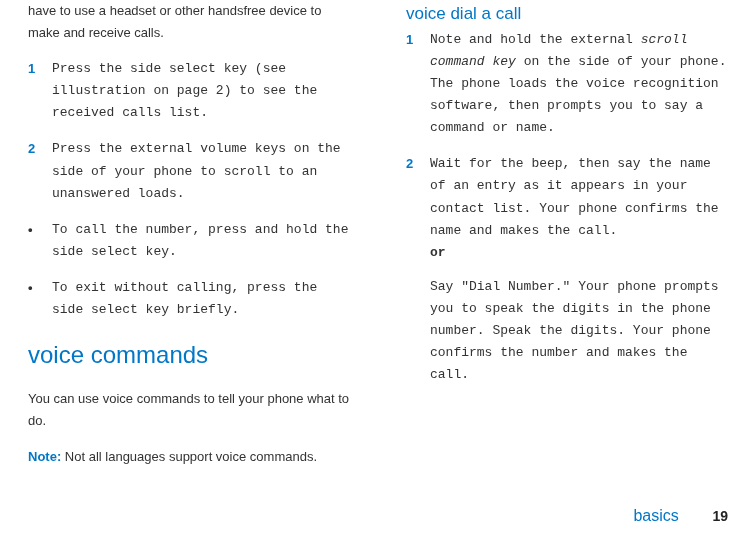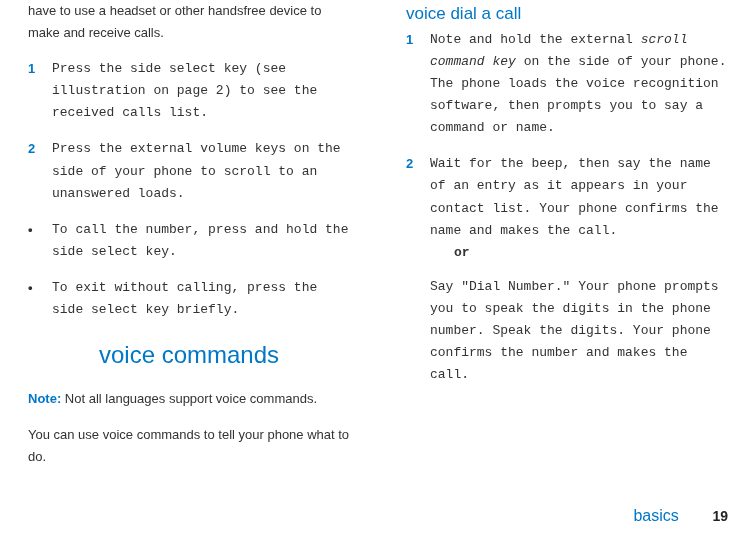"or" p.bold { margin-left: 24px -> none }
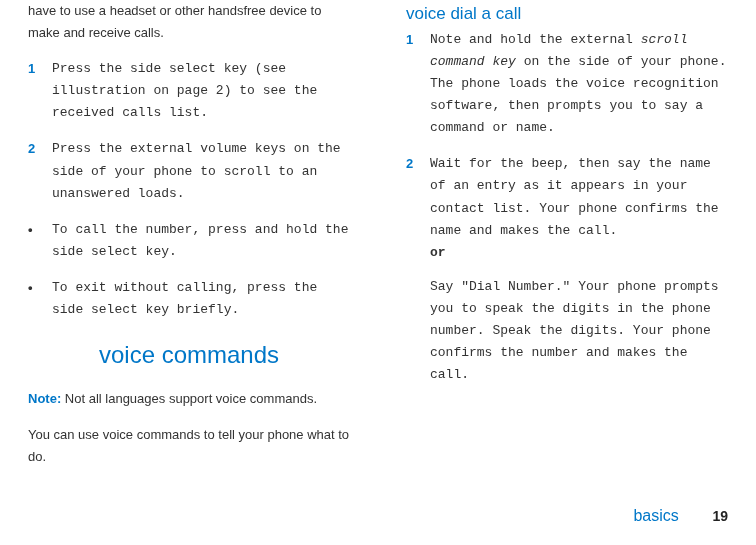"voice commands" .h1 { text-align: center -> none }
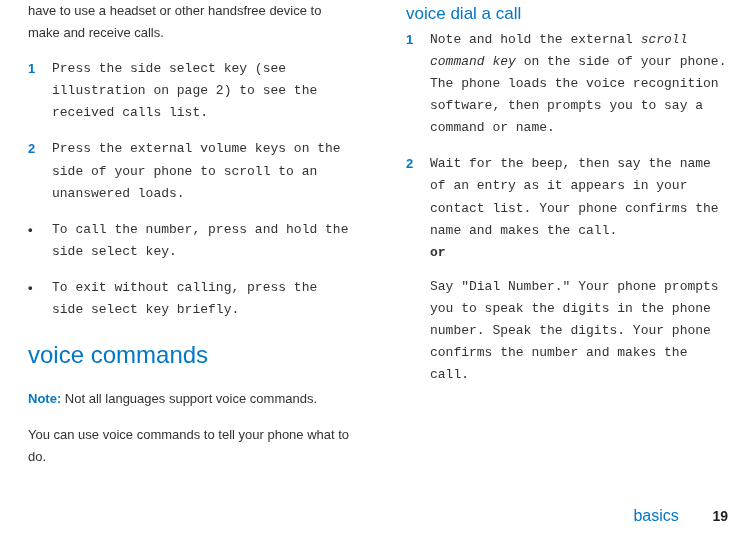"Note: Not all languages support" p.para { order: before "You can use voice commands" -> after "You can use voice commands" }
